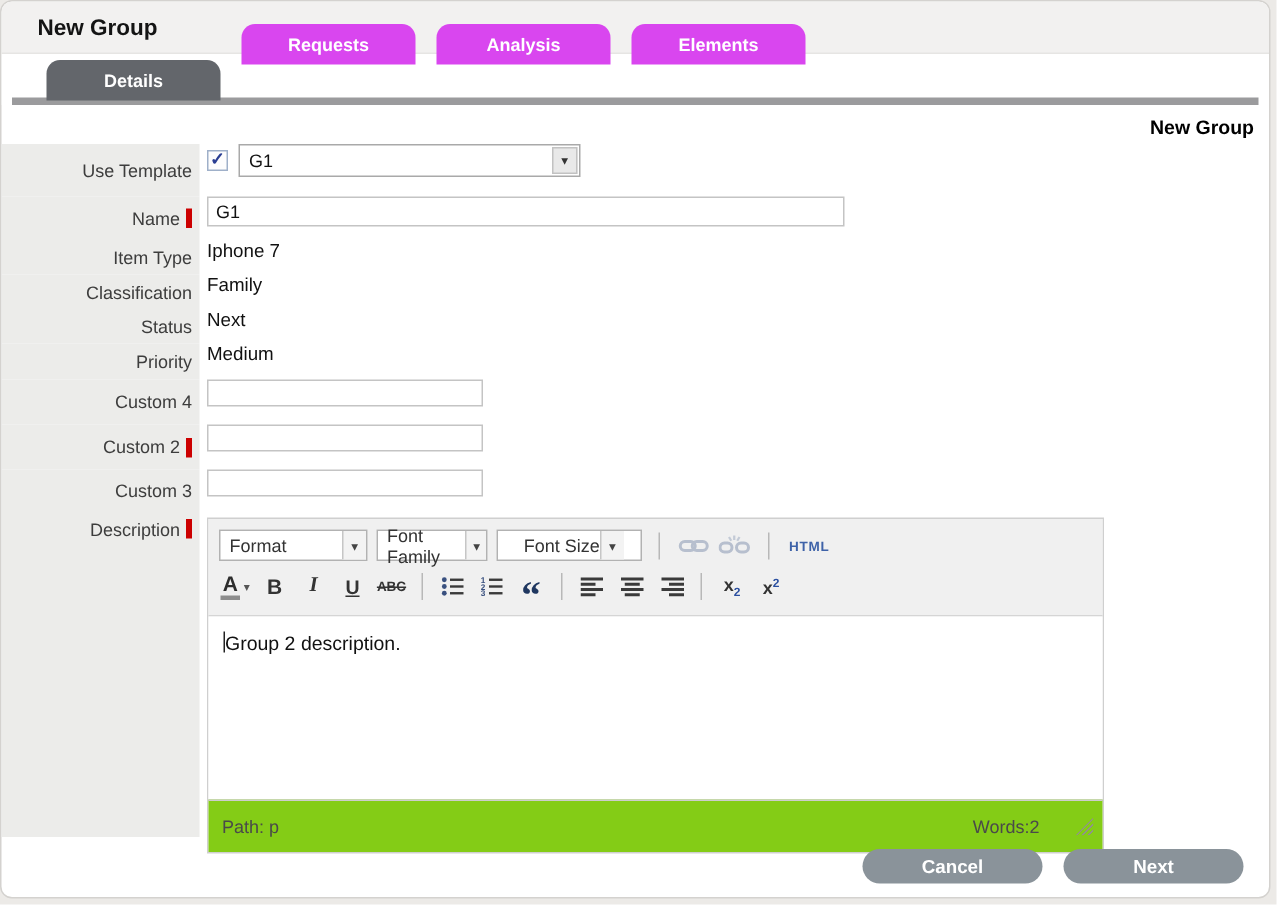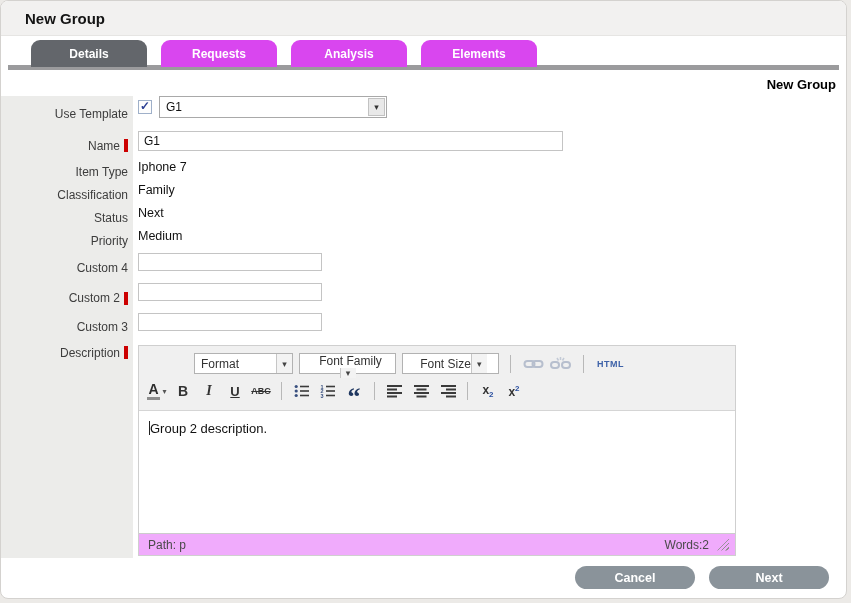"Details" .tab.active { margin-top: none -> 24px }
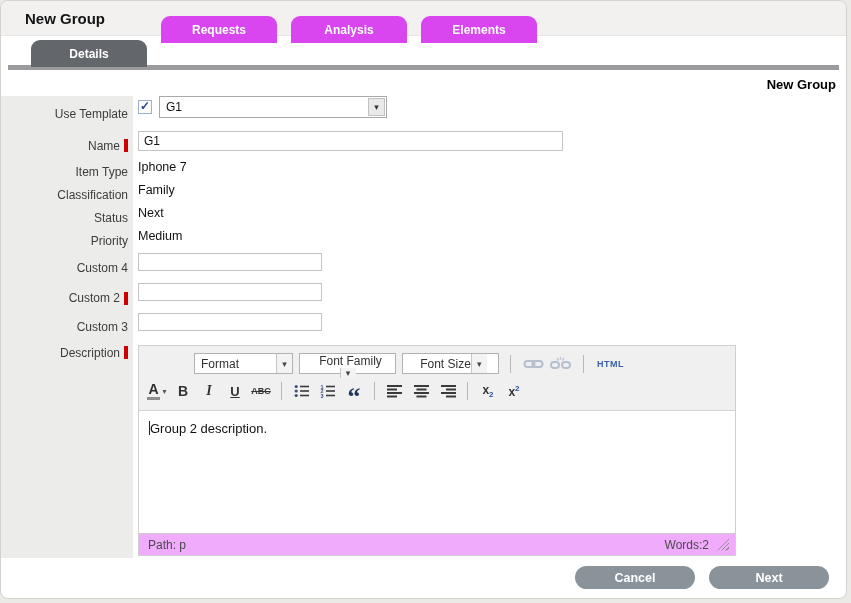"Format" .tb-row1 { margin-left: 48px -> none }
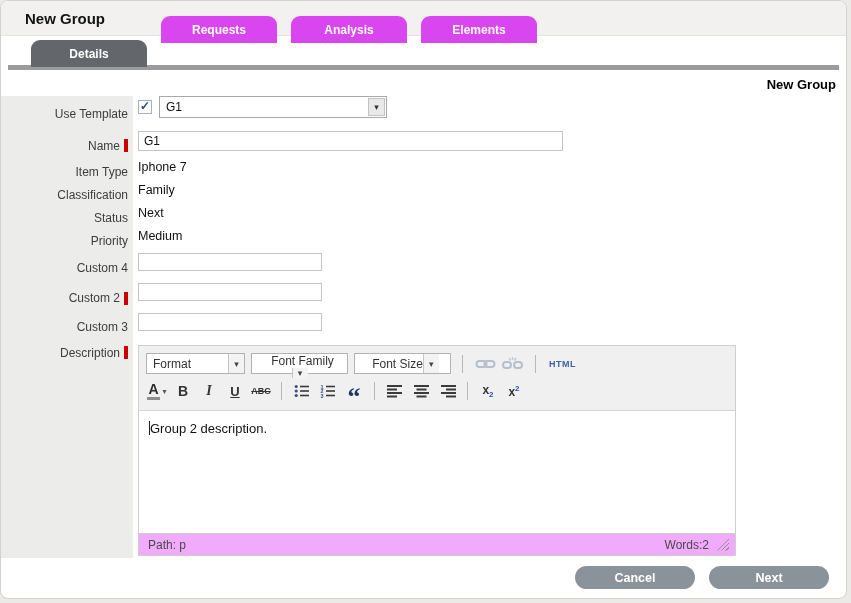"Font Family" div.tb-select { flex-direction: column -> none; width: 97px -> 74px }
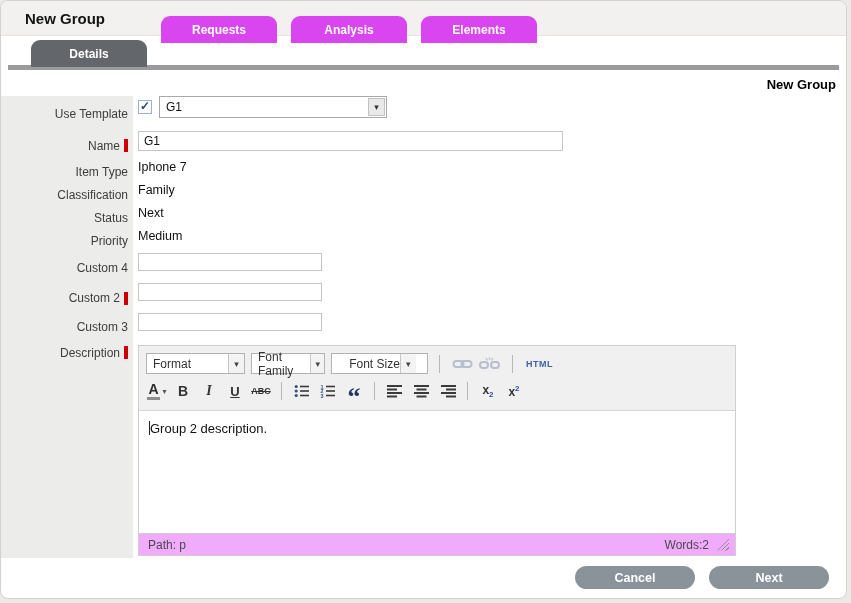"Path: p" .ed-status { background: #f0abfc -> #84cc16; height: 22px -> 35px }
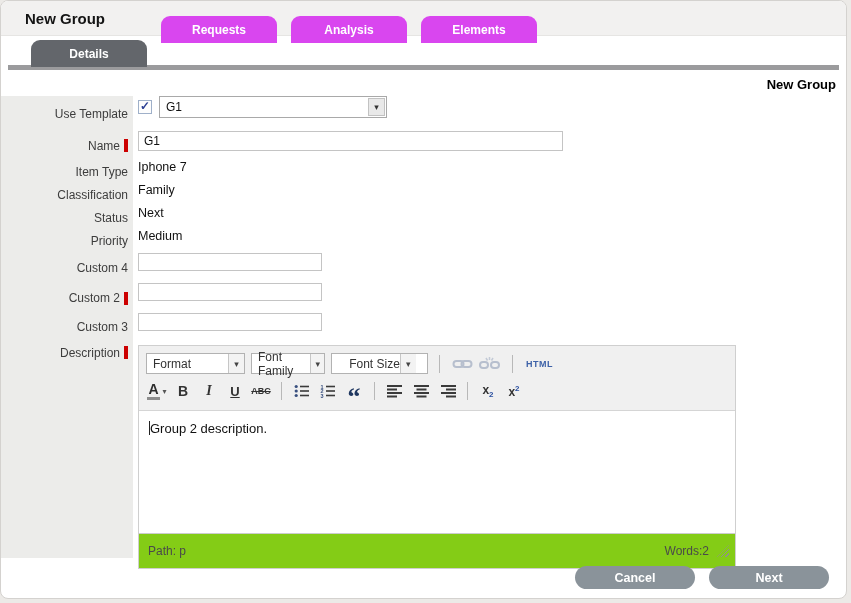"Words:2" .ed-status .right { gap: 8px -> 24px }
